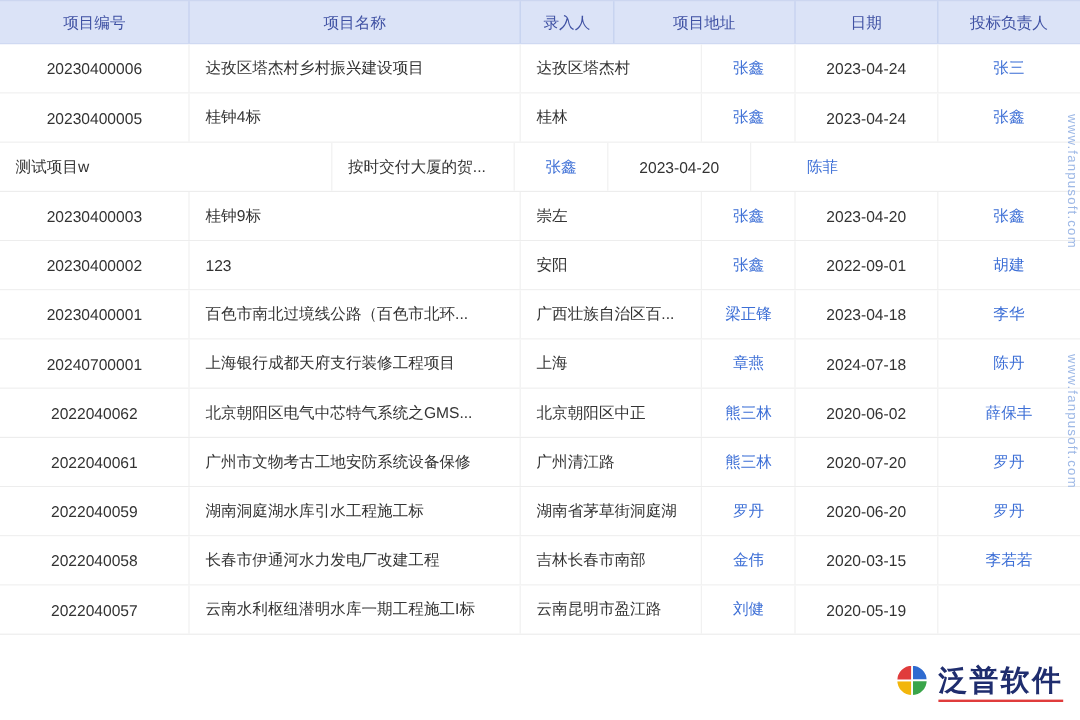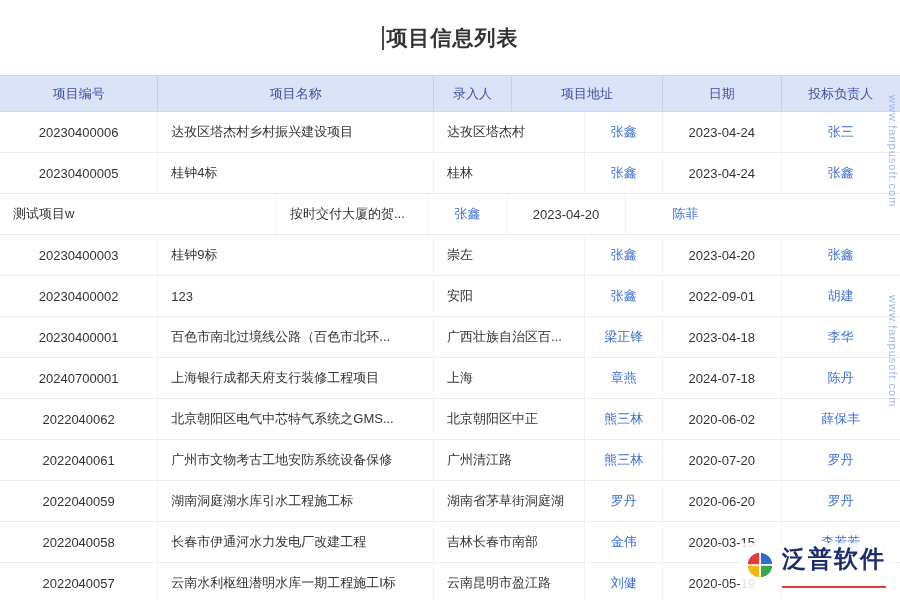"项目信息列表" div.title-bar { html: <div> <span></span> <h1>项目信息列表</h1> </div> -> none }
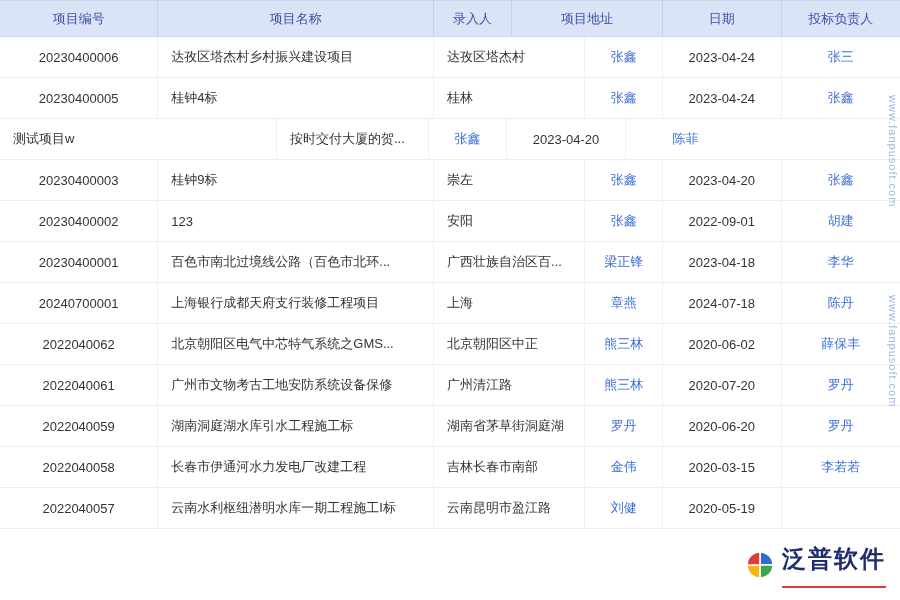"泛普软件" .logo-text { padding-bottom: 13px -> 1px }
